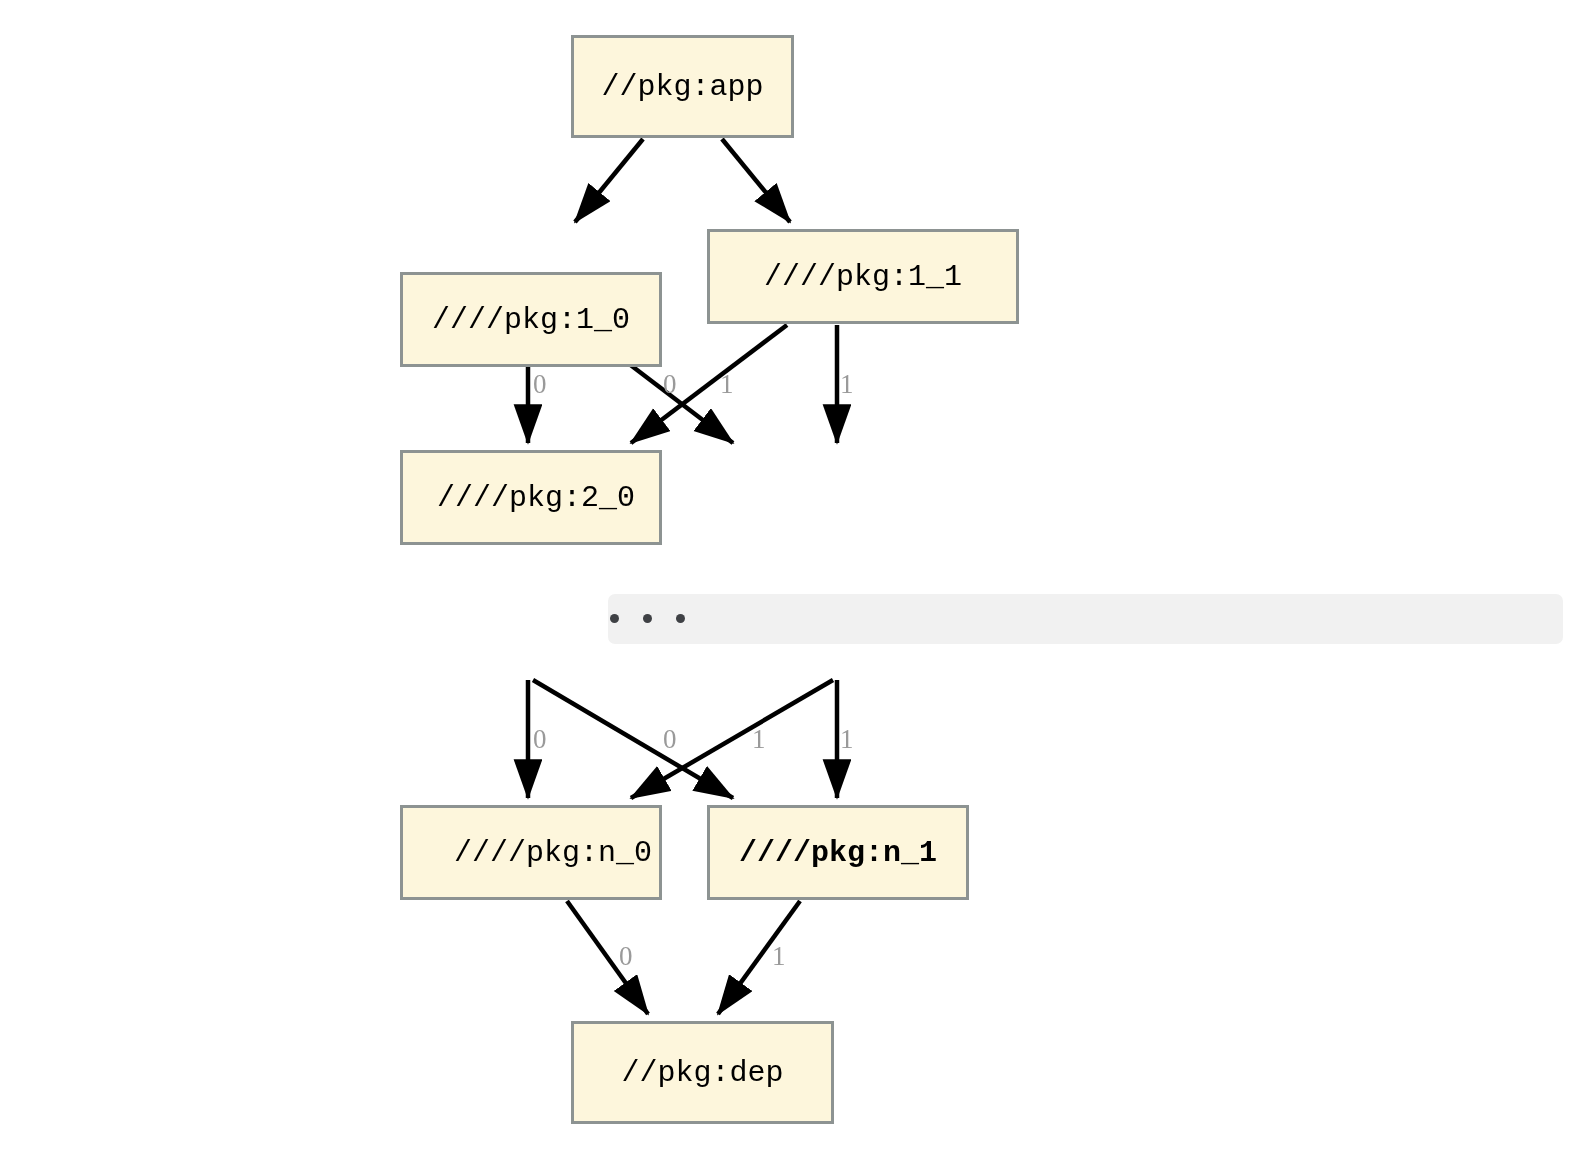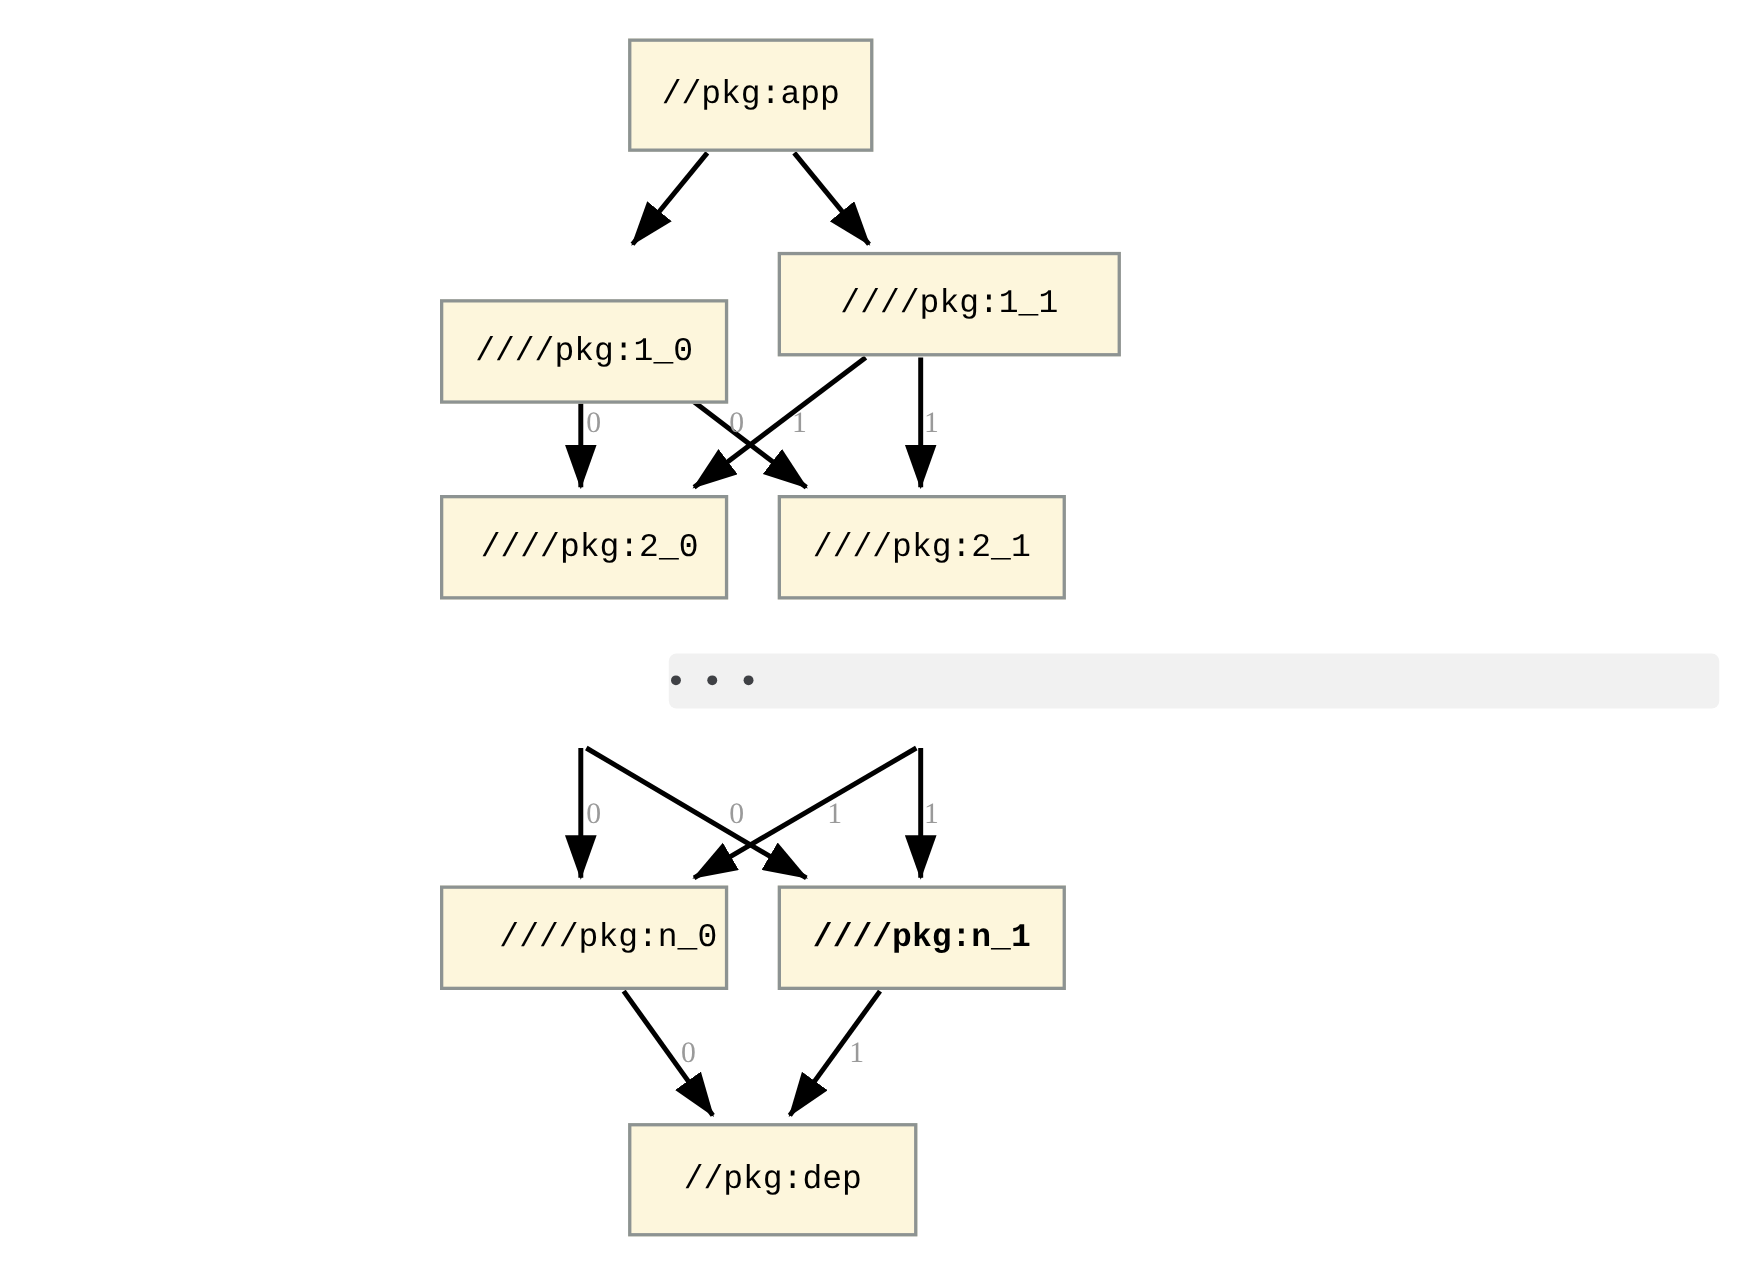"////pkg:2_1" div.node-box { html: <div> <span>////pkg:2_1</span> </div> -> none }
